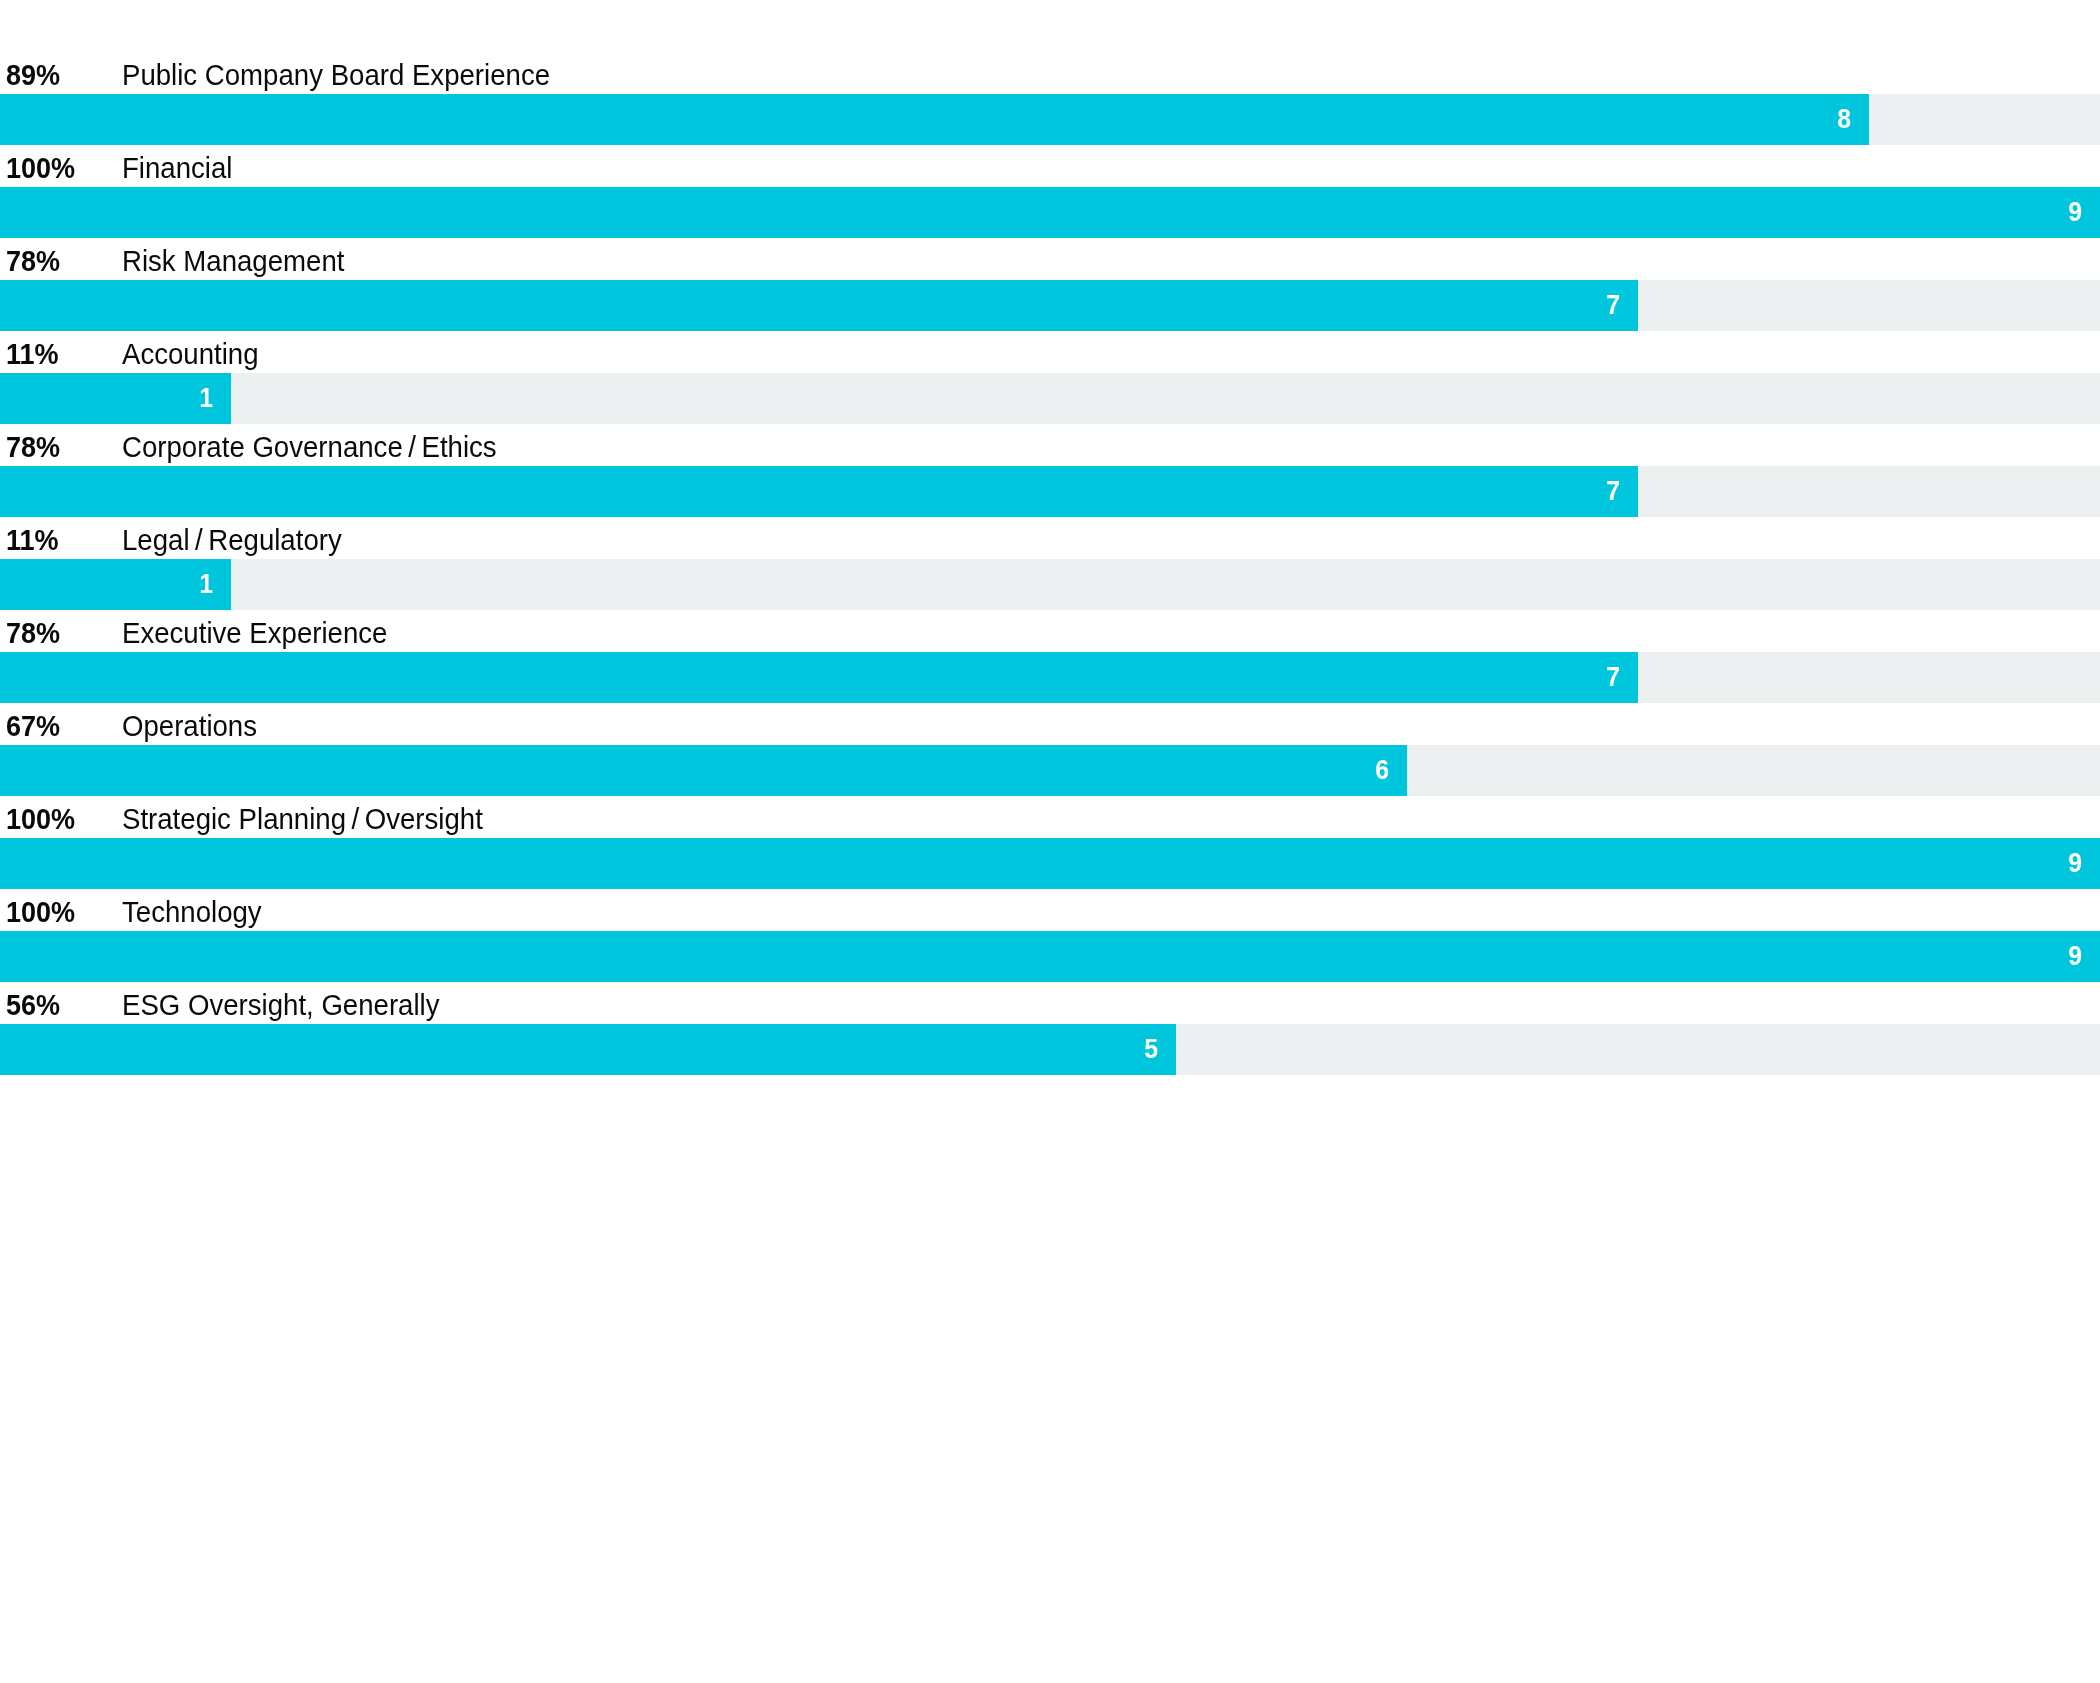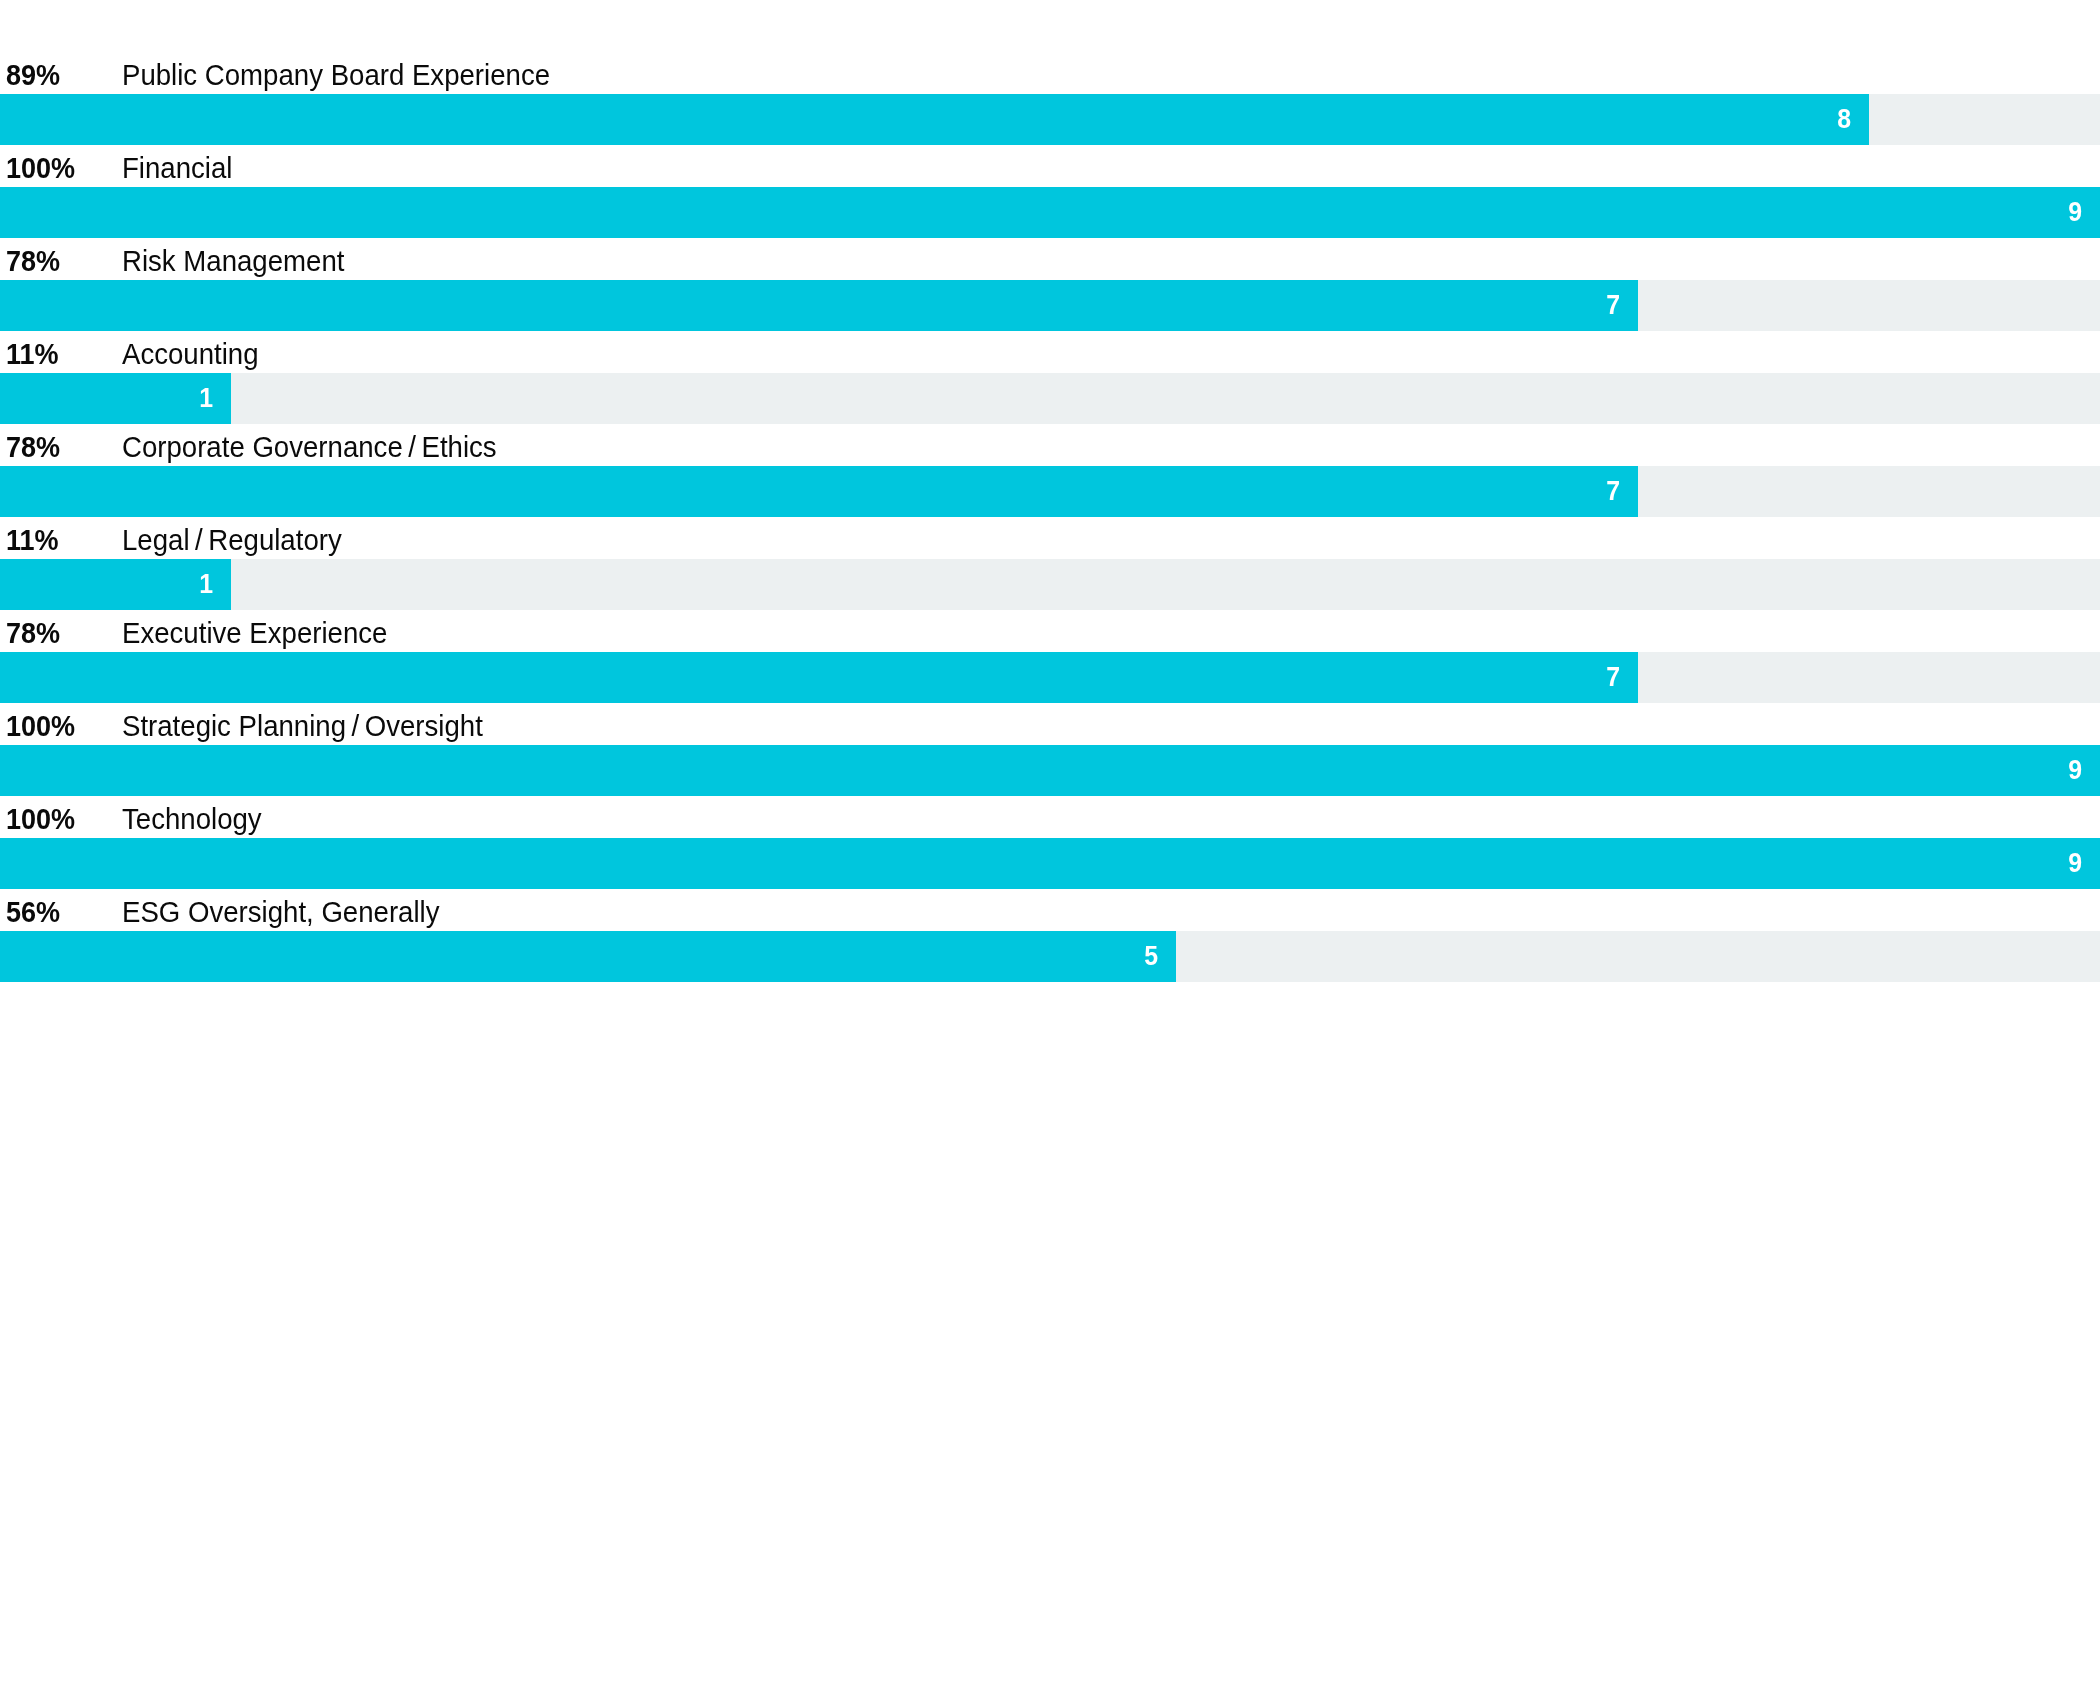"67%" div.row { html: none -> <div> <div> <span>67%</span> <span>Operations</span> </div> <div> <div> <span>6</span> </div> </div> </div> }
